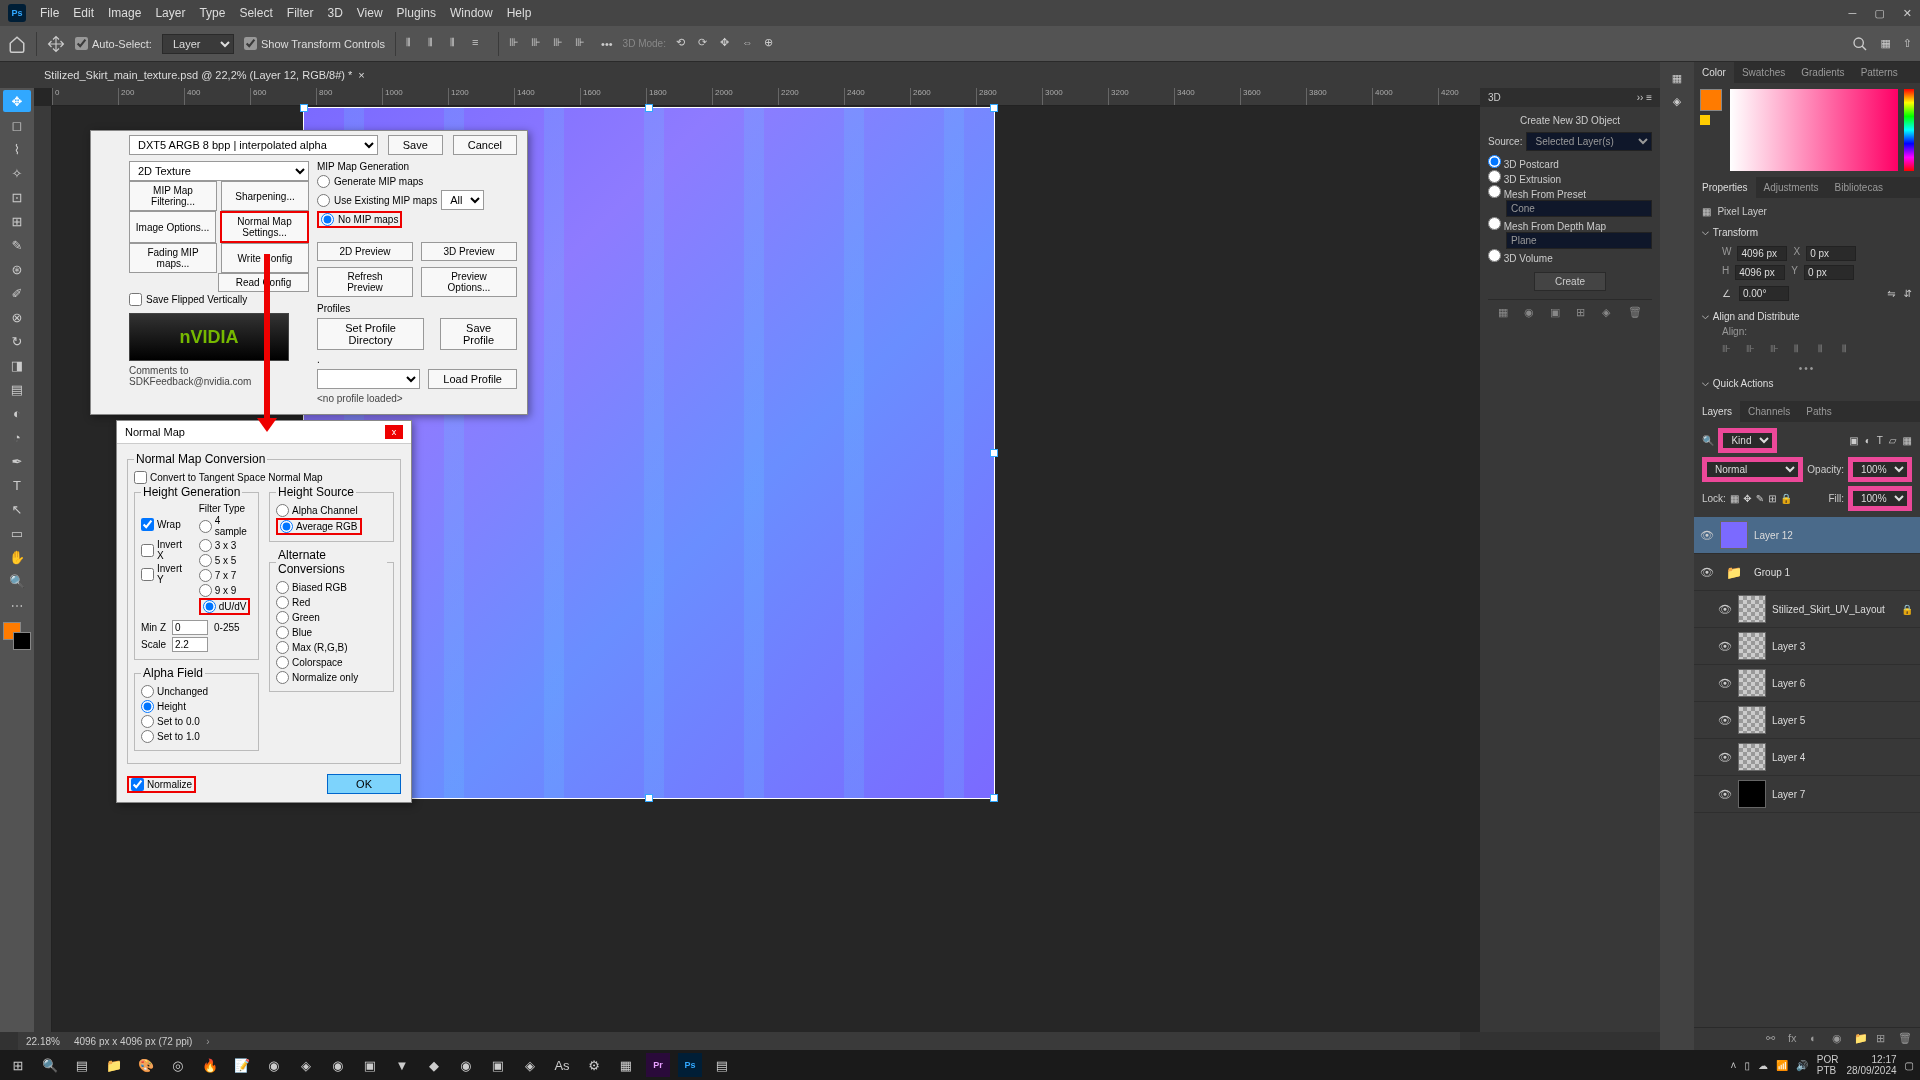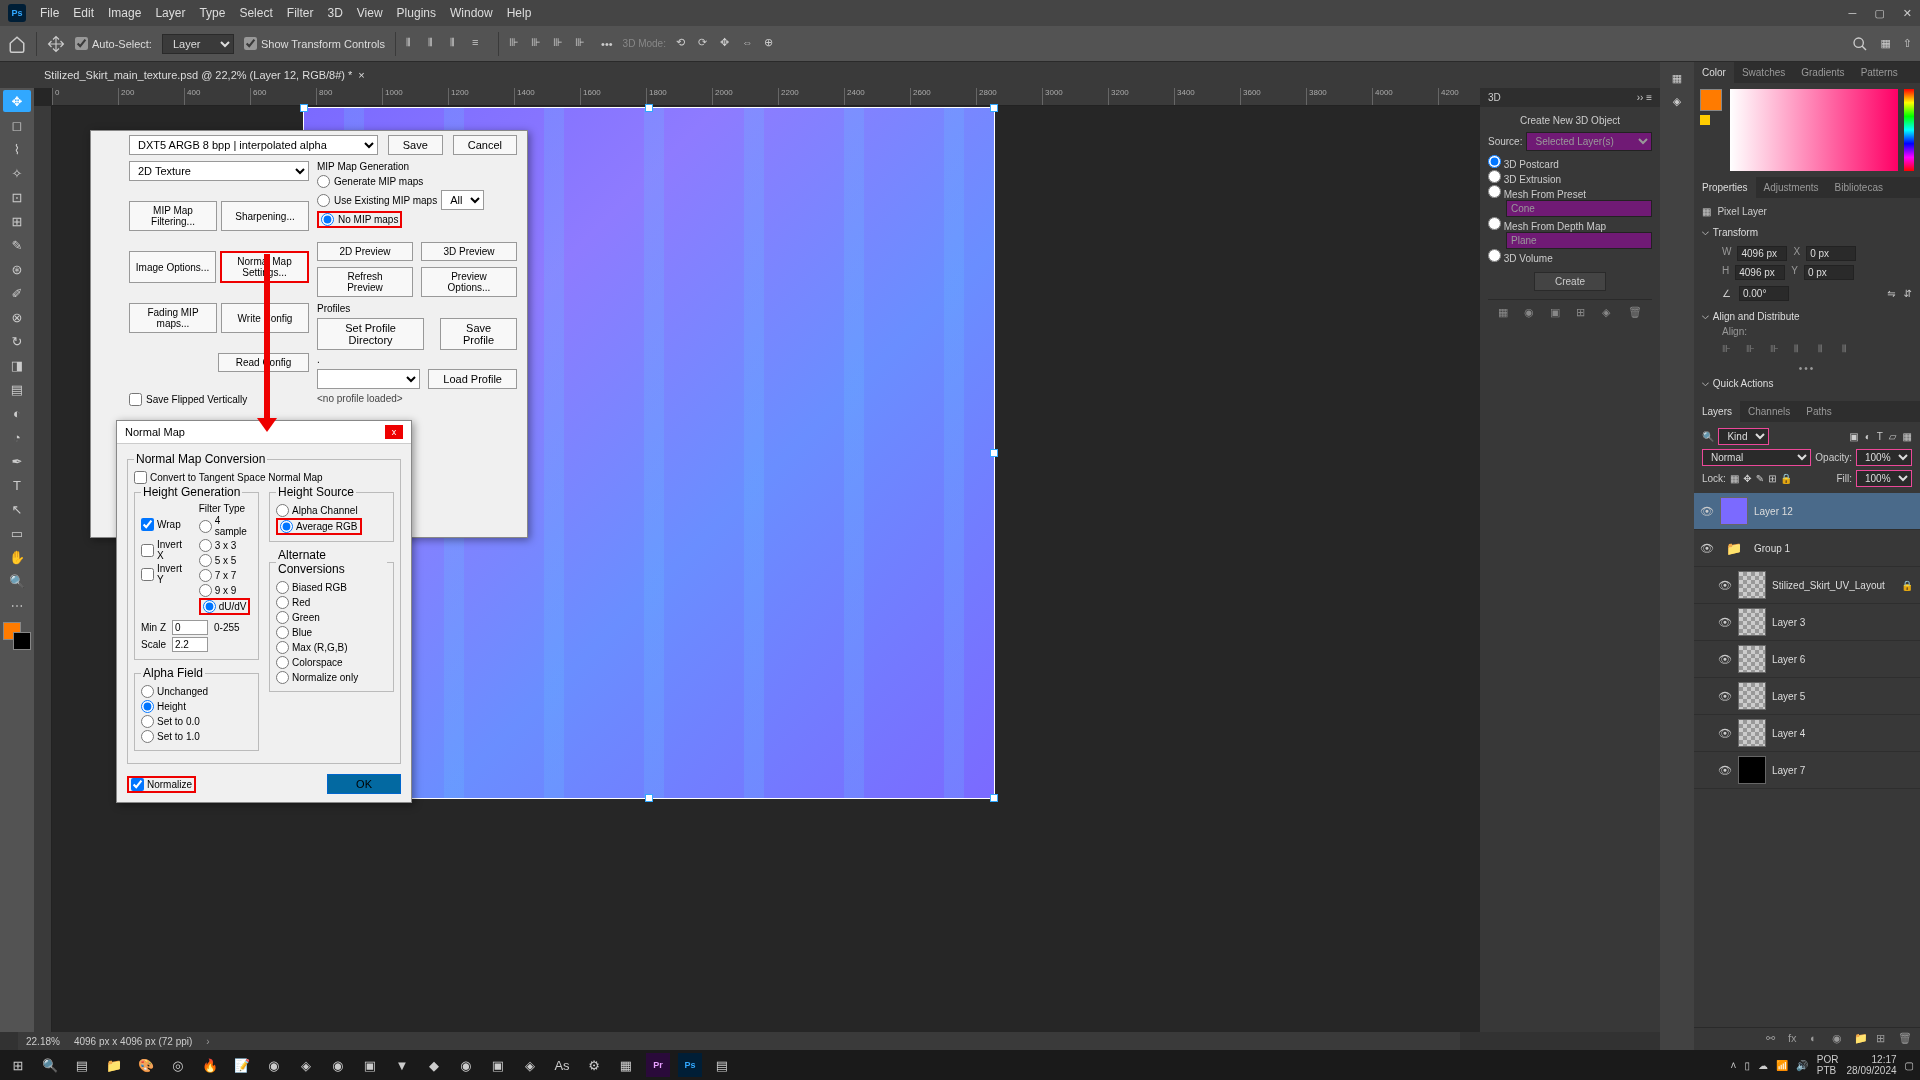"Selected Layer(s)" .panel3d-body select, .panel3d-body .fake-sel { background: #701a75 -> #0f172a }
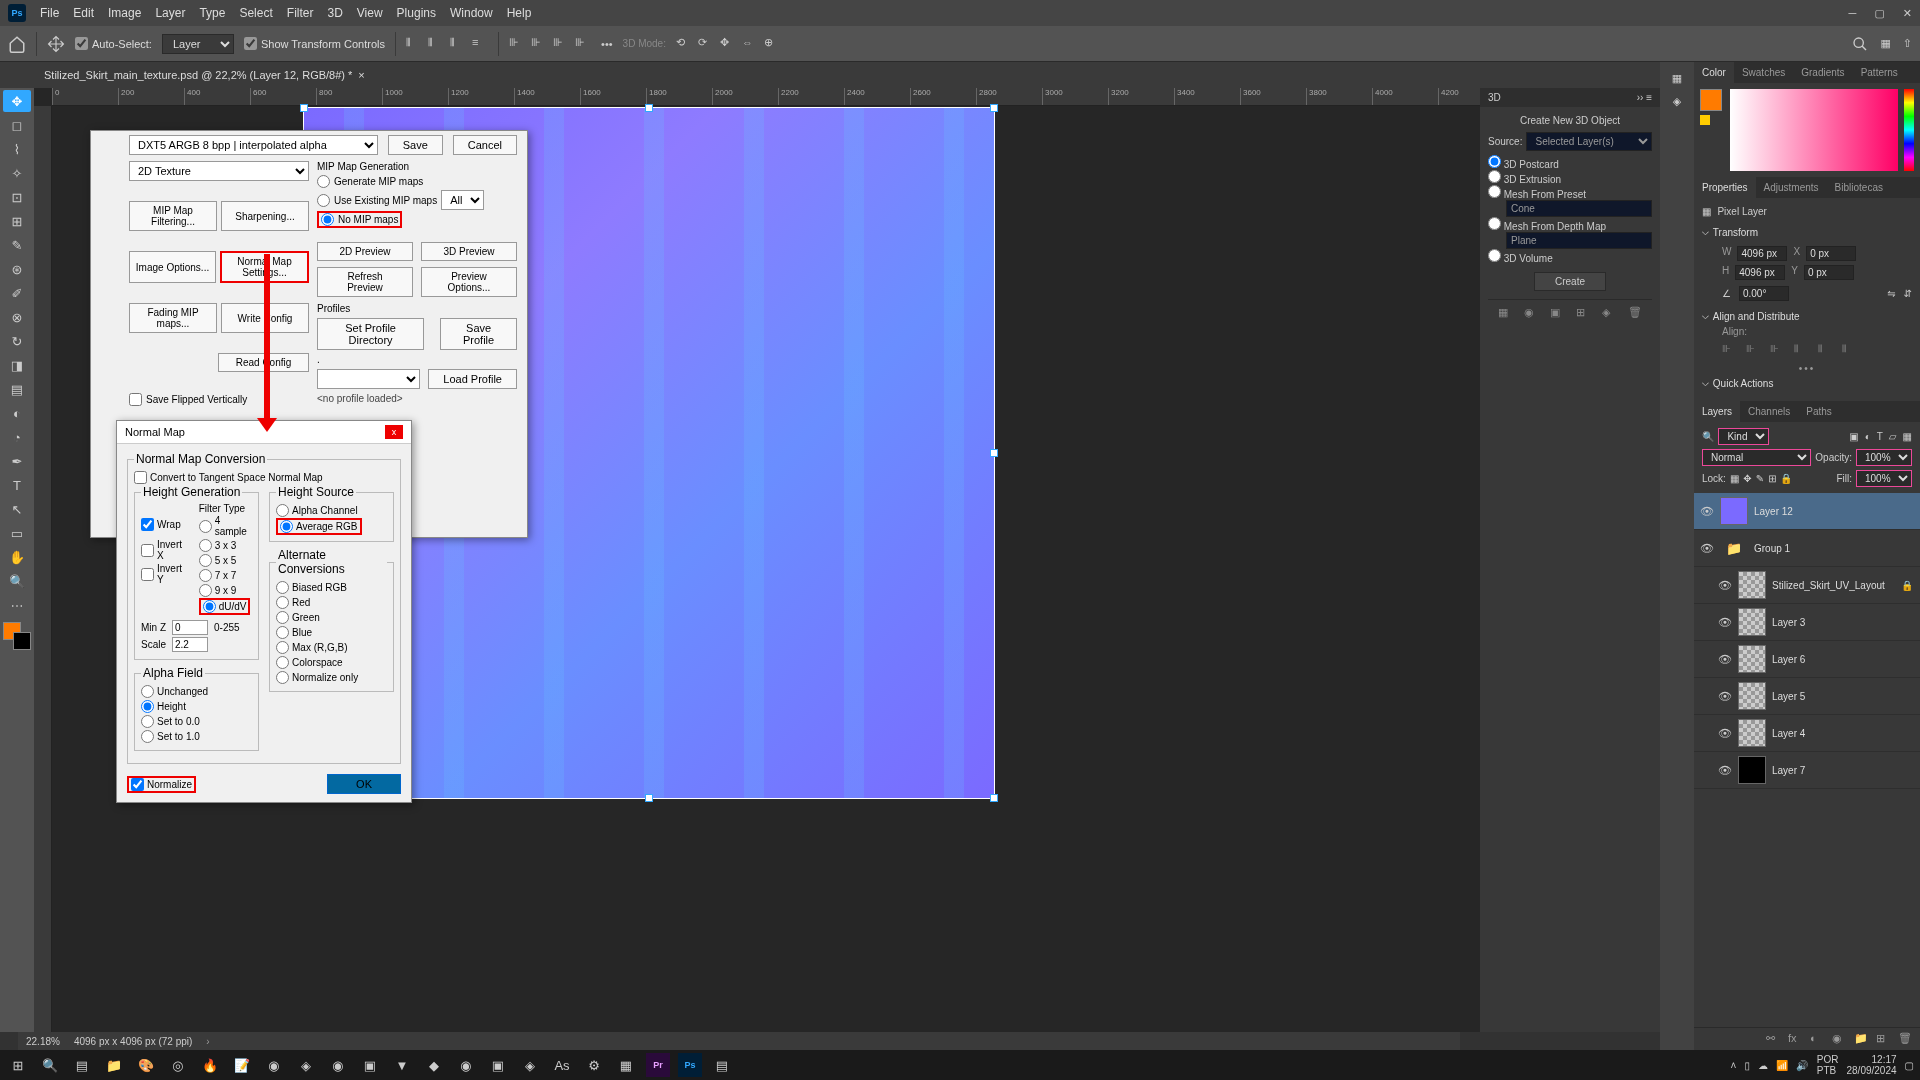"2D Texture" .dds-dialog .leftcol { gap: 20px -> 0 }
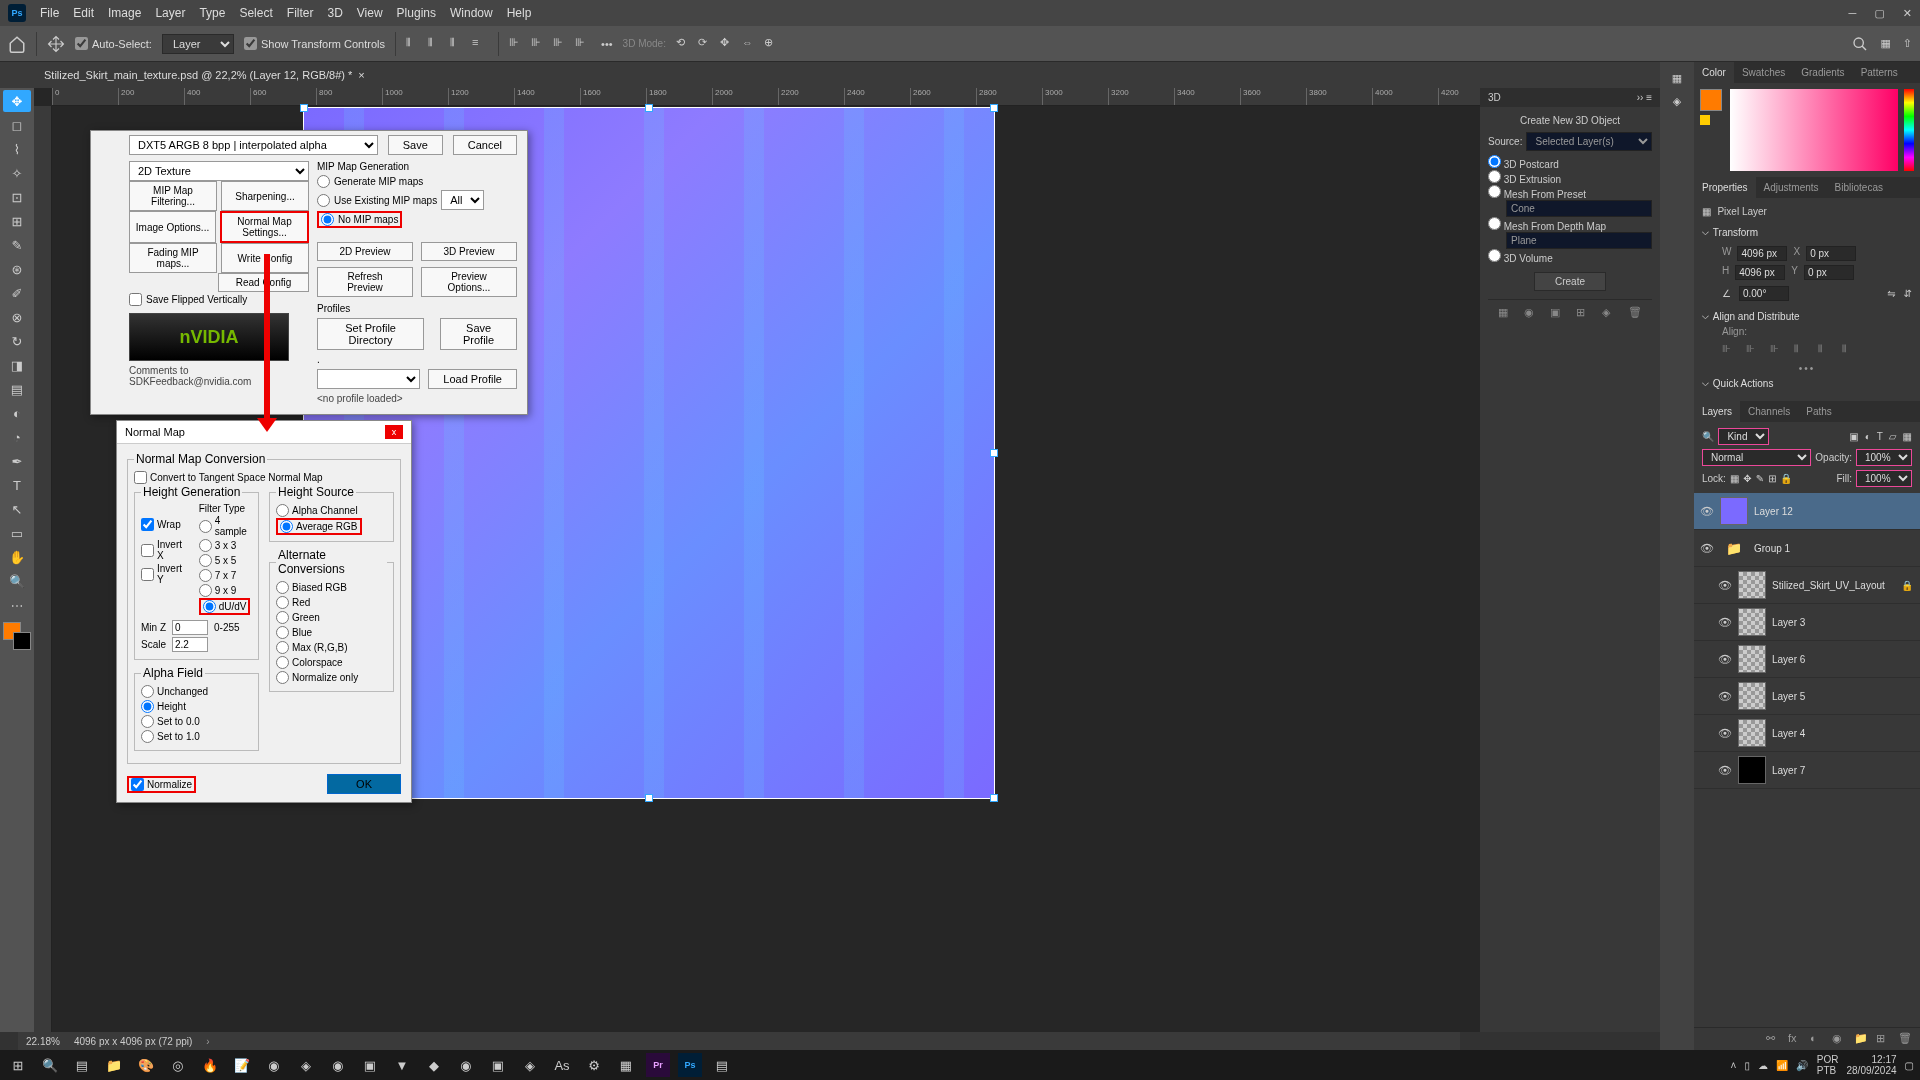"Kind" .layers-top select { border: 1px solid #ec4899 -> 5px solid #ec4899 }
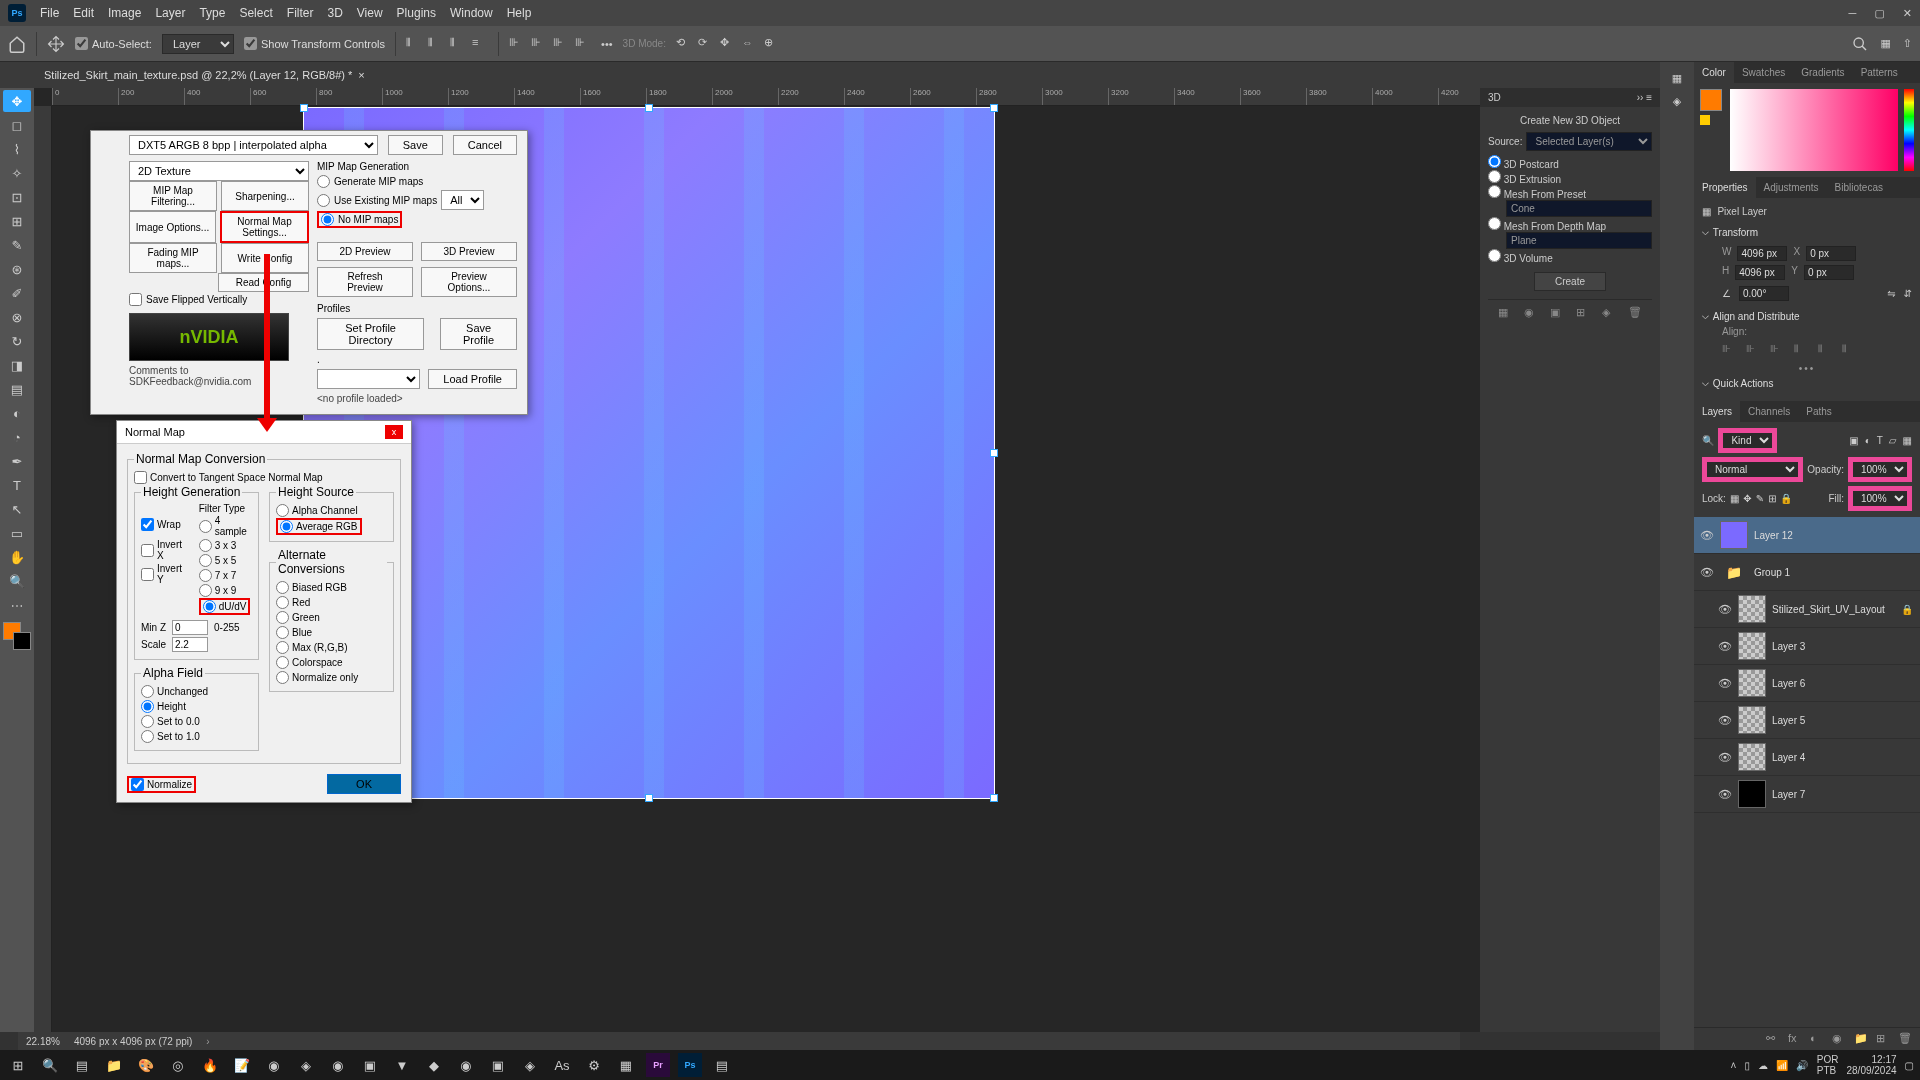"OK" .nm-dialog .okbtn { background: #0369a1 -> #7dd3fc }
